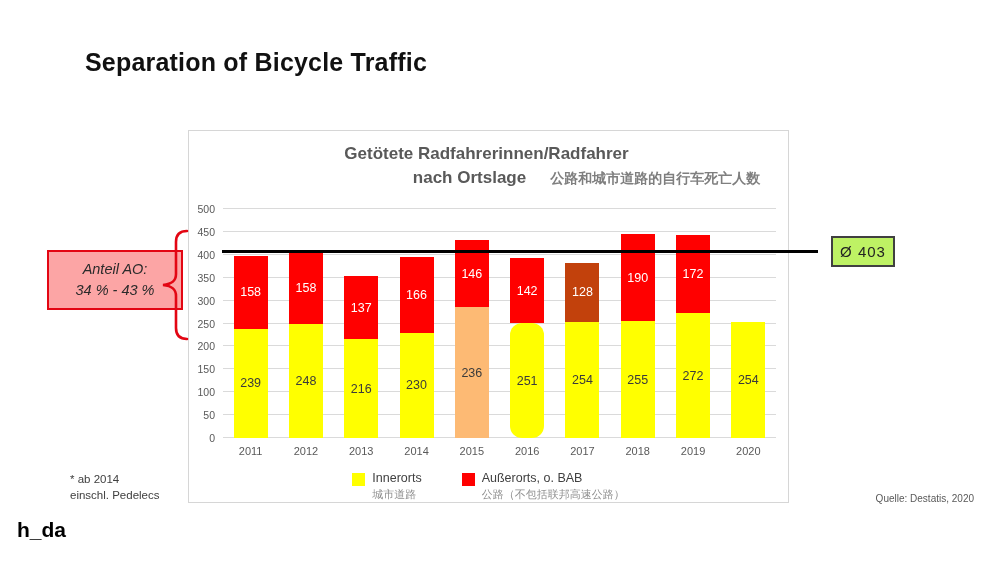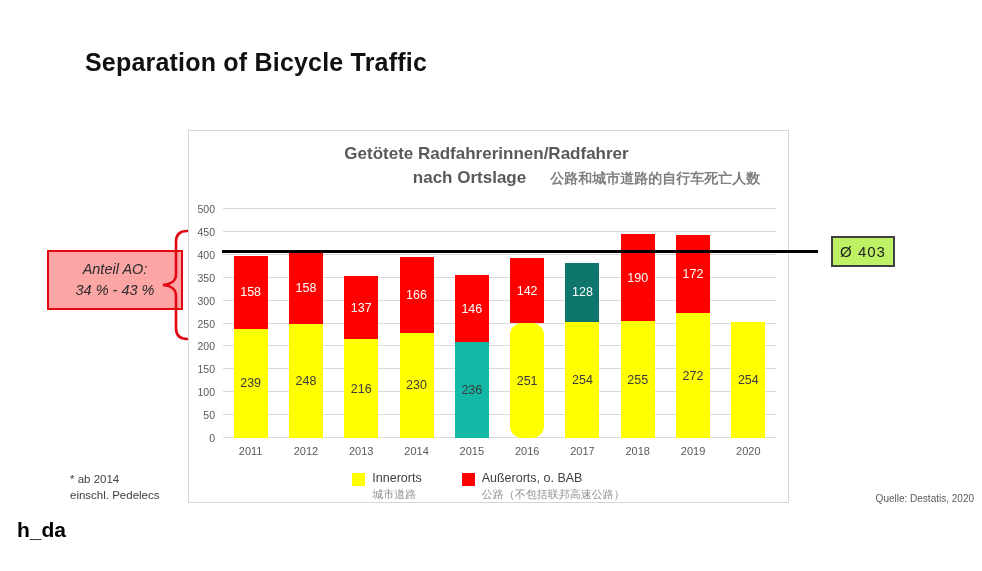"128" div.seg { background: #0f766e -> #c2410c }
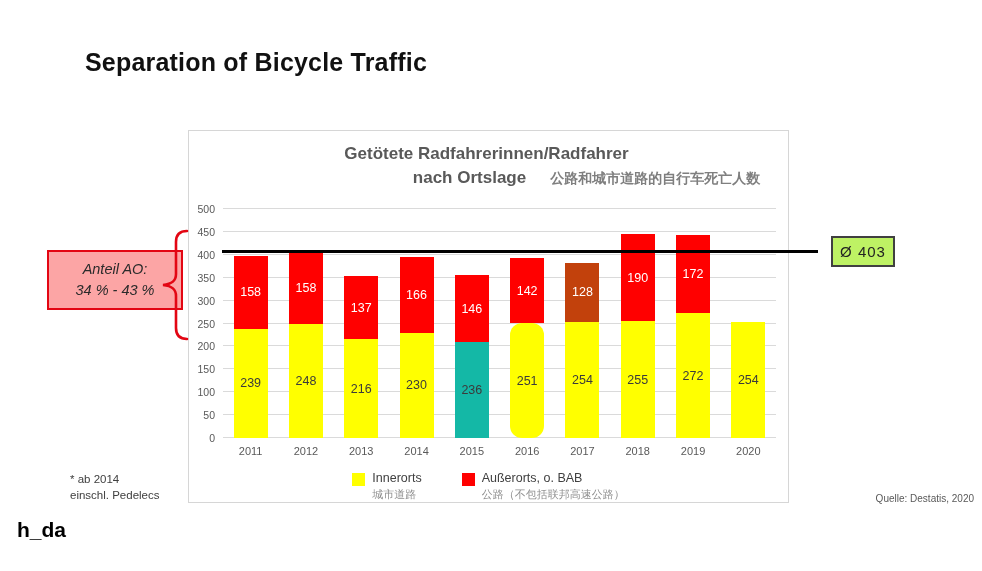"236" div.seg { background: #14b8a6 -> #fdba74; height: 96px -> 131px }
